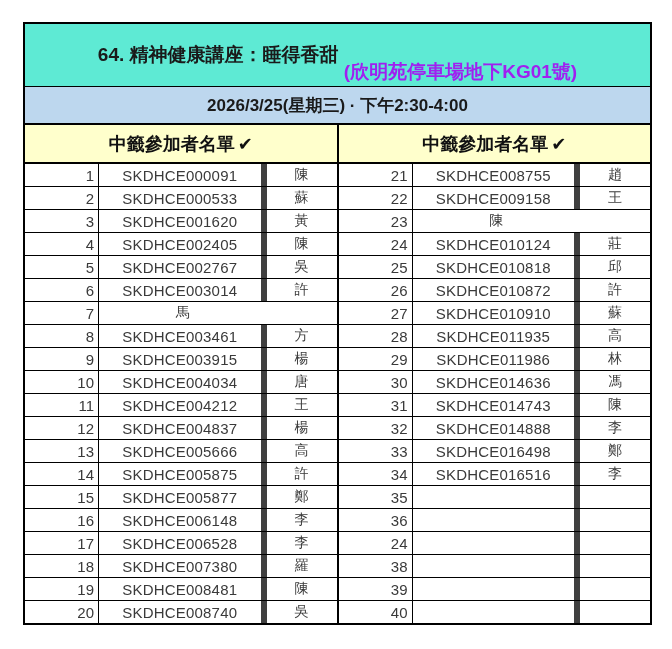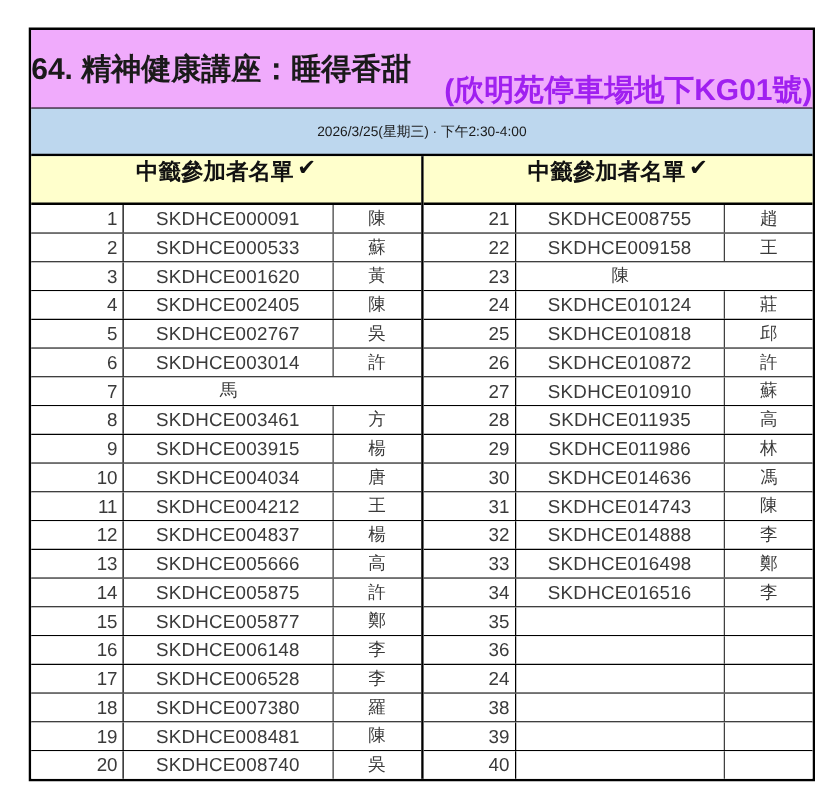"64. 精神健康講座：睡得香甜" .title-row { background: #f0abfc -> #5eead4; font-size: 24px -> 19px; justify-content: space-between -> center }
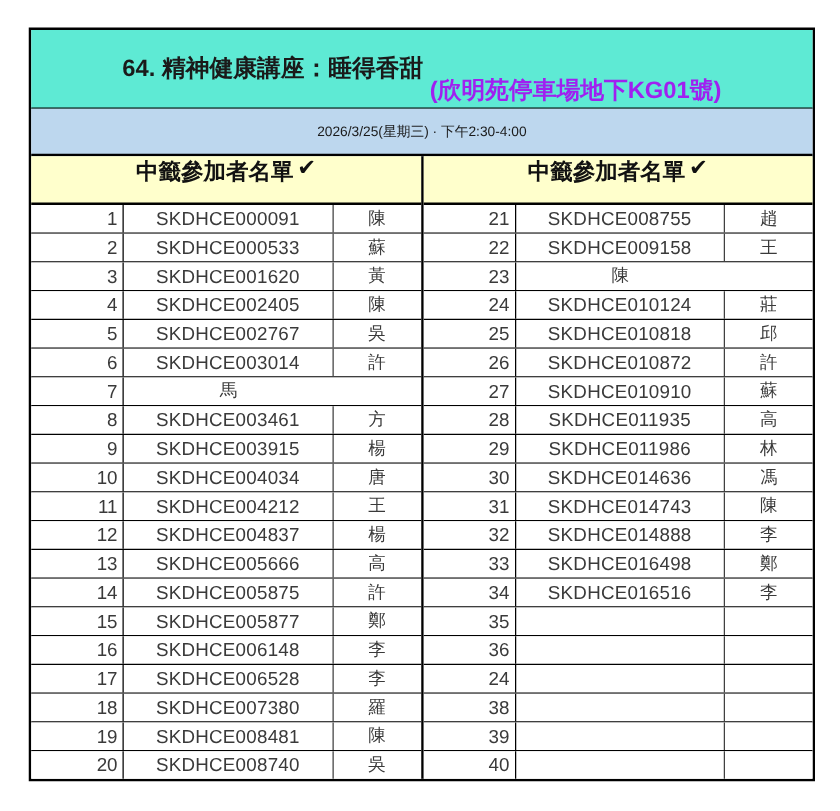"2026/3/25(星期三) · 下午2:30-4:00" .date-row { font-size: 11px -> 17px; font-weight: normal -> bold }
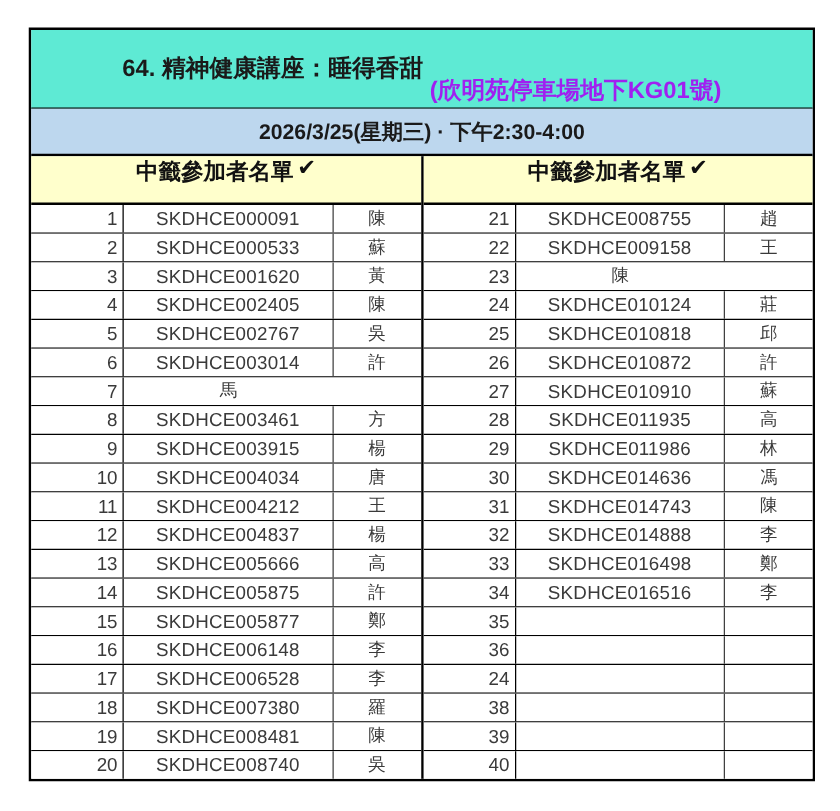"中籤參加者名單" .list-header { align-items: none -> center }
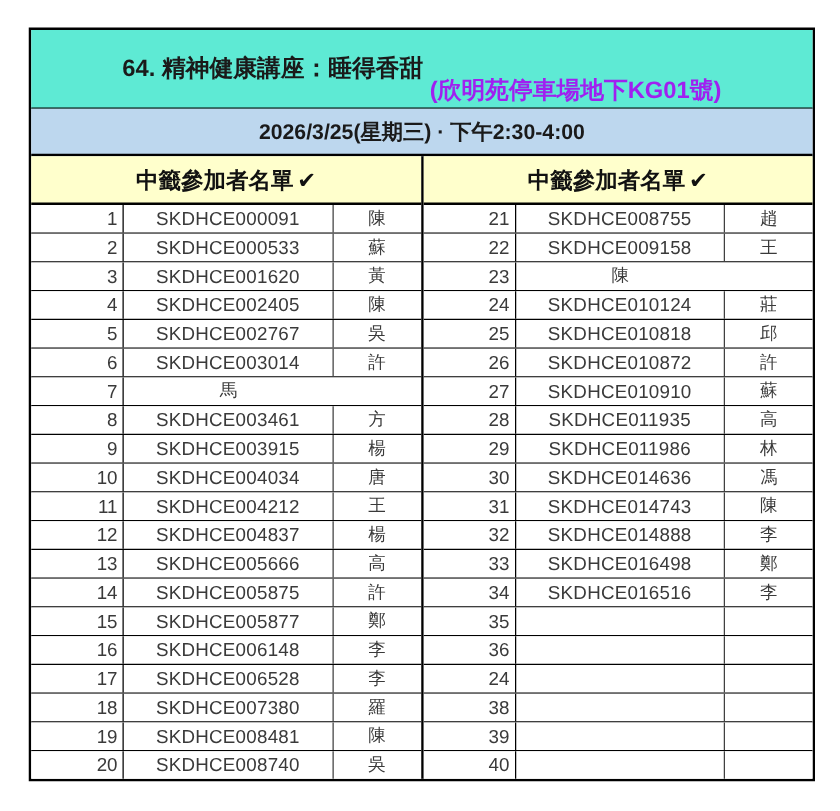"SKDHCE000091" .cell.code { border-right: 1px solid #404040 -> 6px solid #404040 }
